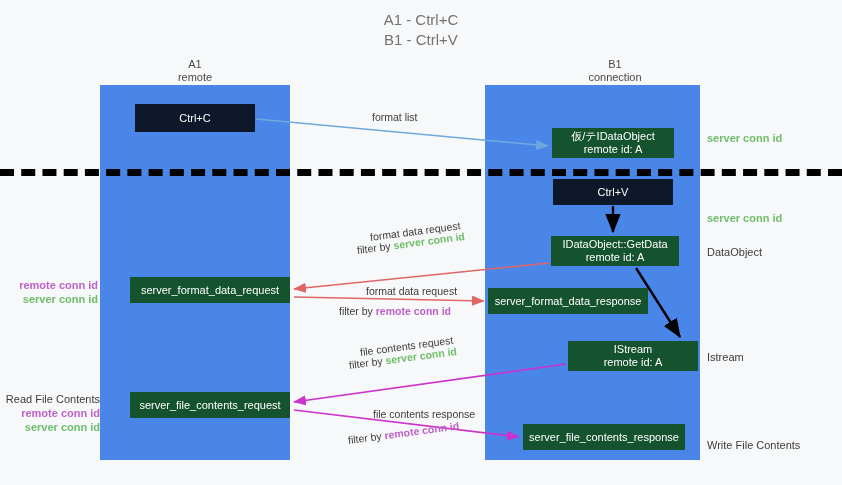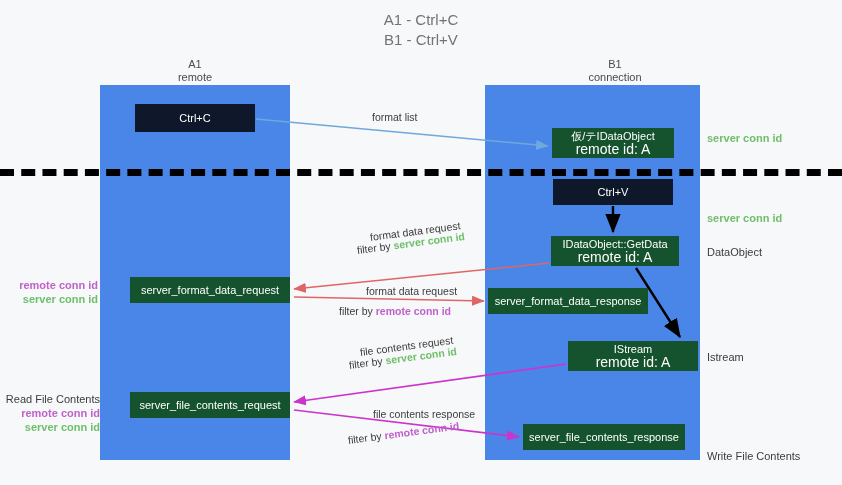"remote id: A" .box .l2 { font-size: 14px -> 11px }
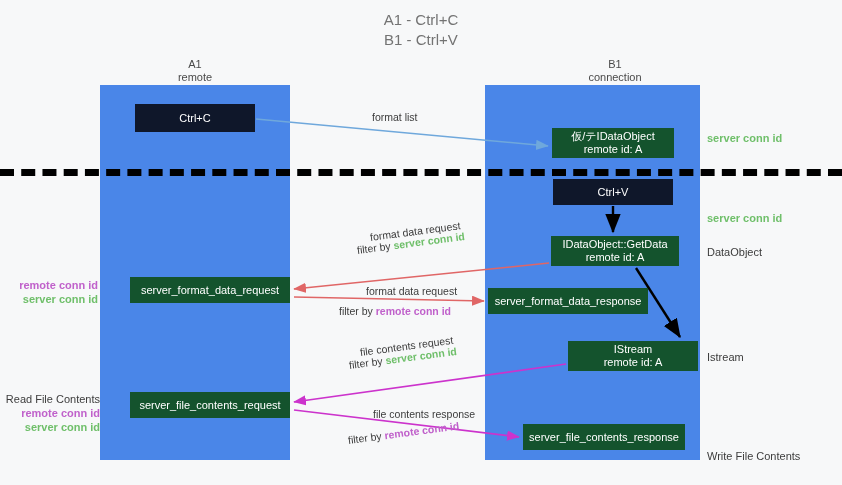"Write File Contents" #lbl-writefile { top: 449px -> 438px }
